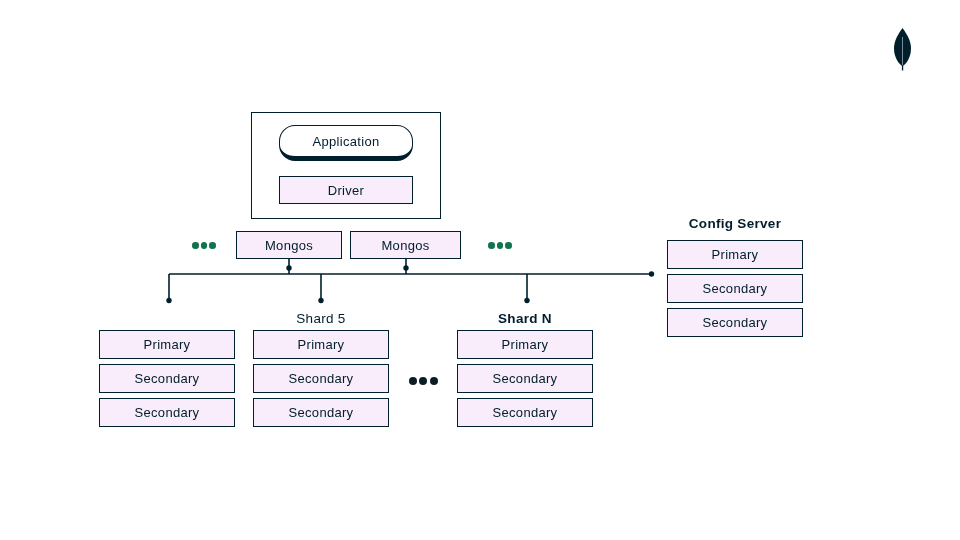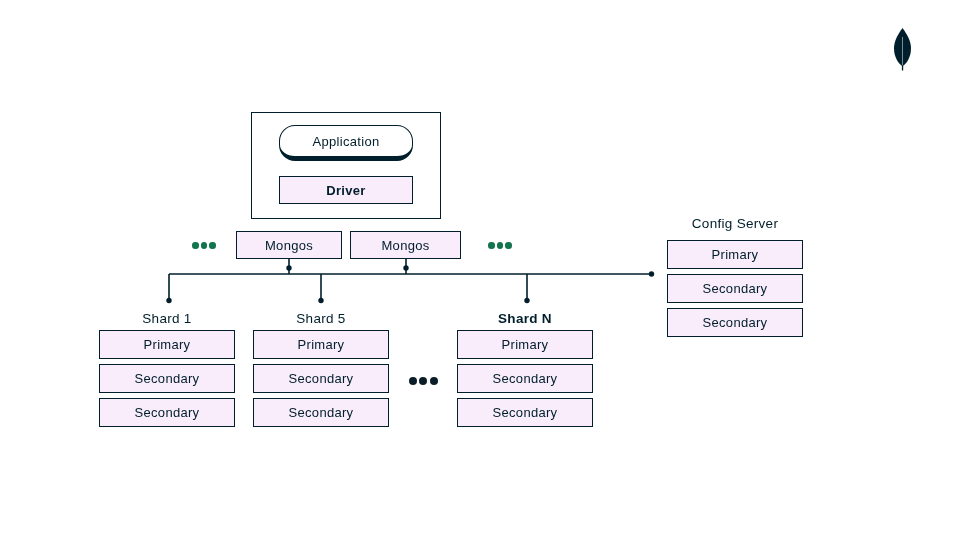"Driver" div.node-box { font-weight: bold -> none }
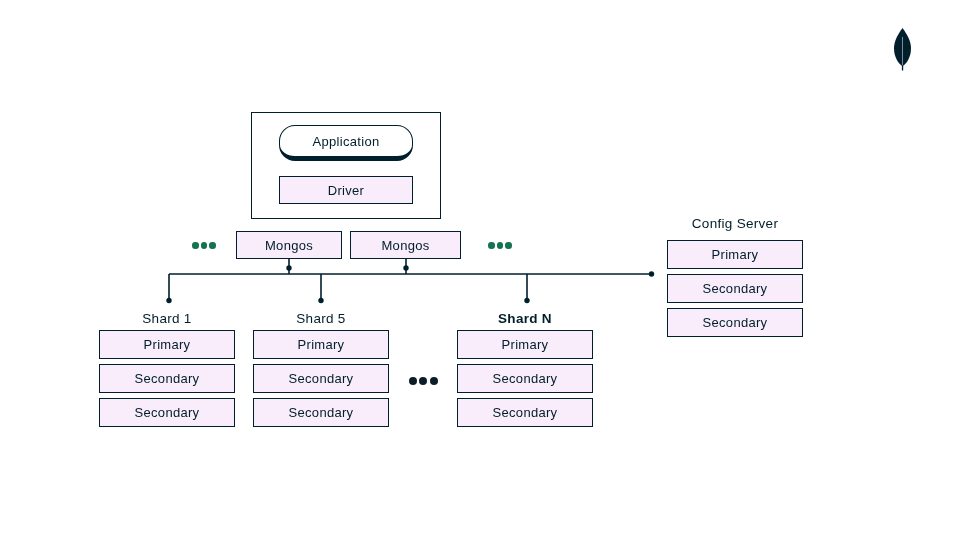"Config Server" div.section-title { font-weight: none -> bold }
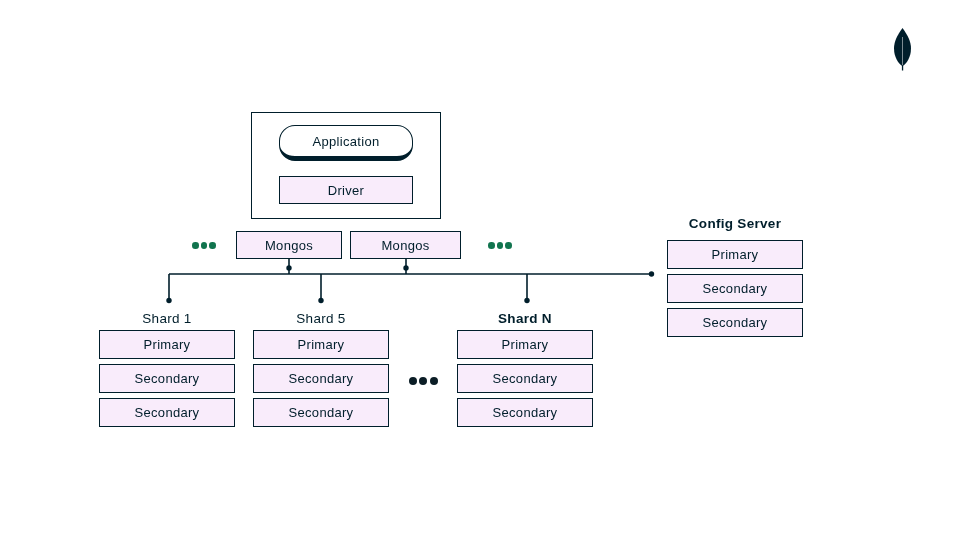"Shard 1" div.section-title { html: <div>Shard 1</div> -> none }
